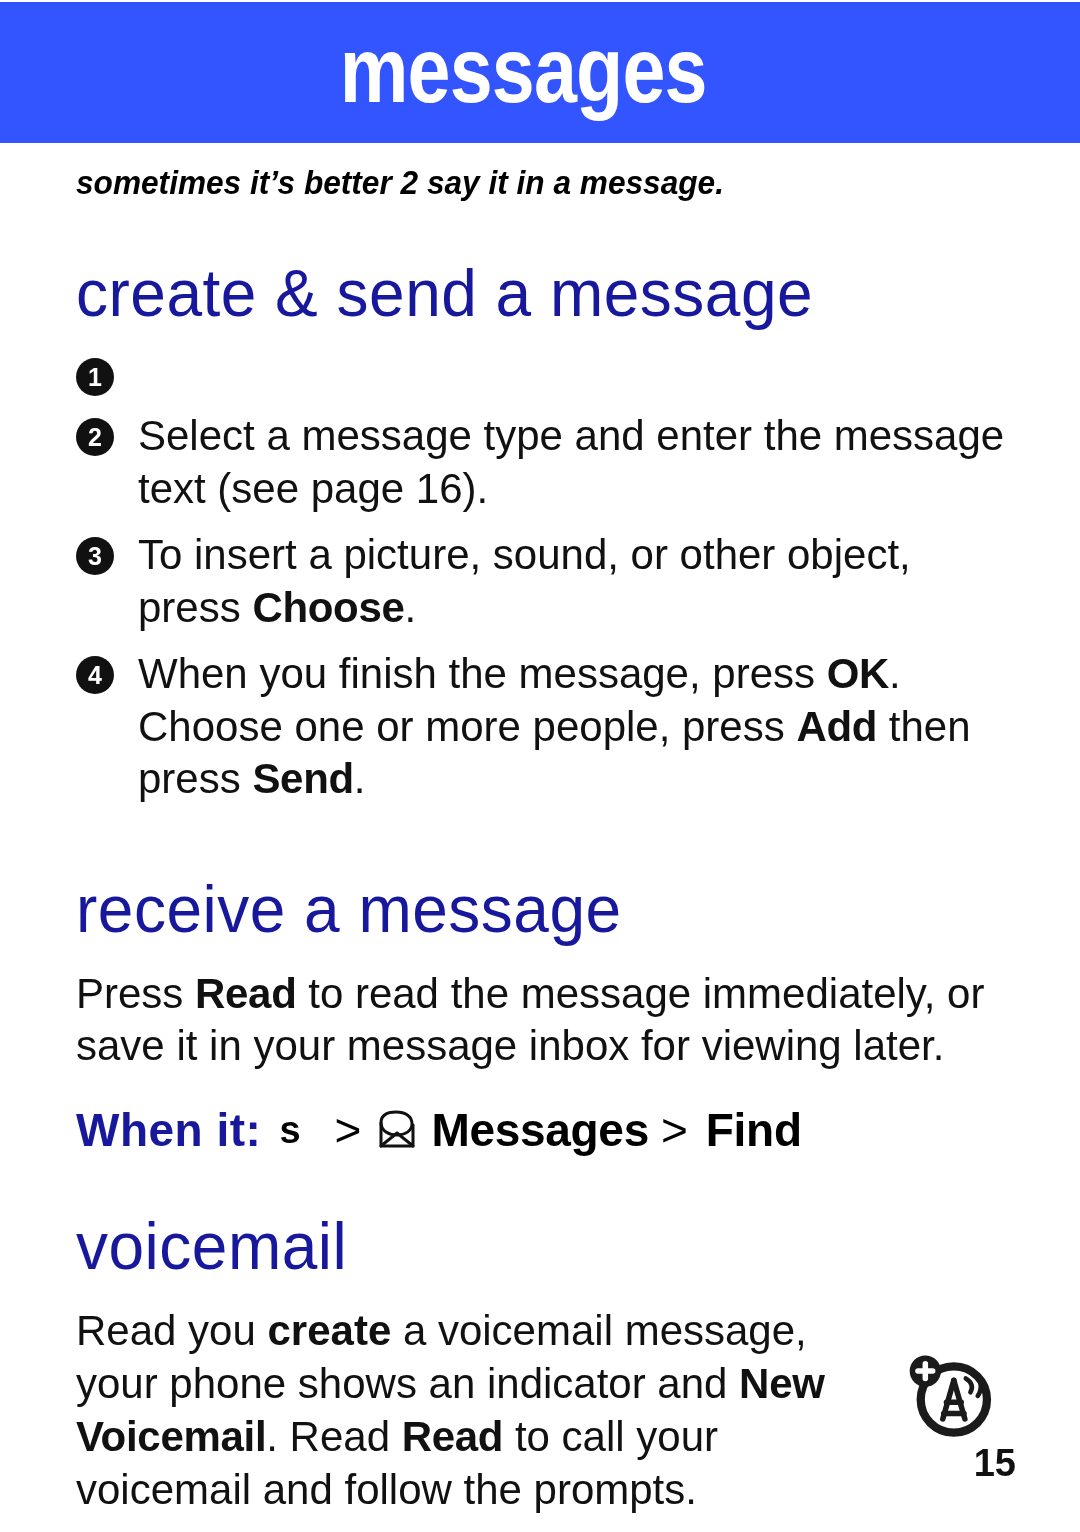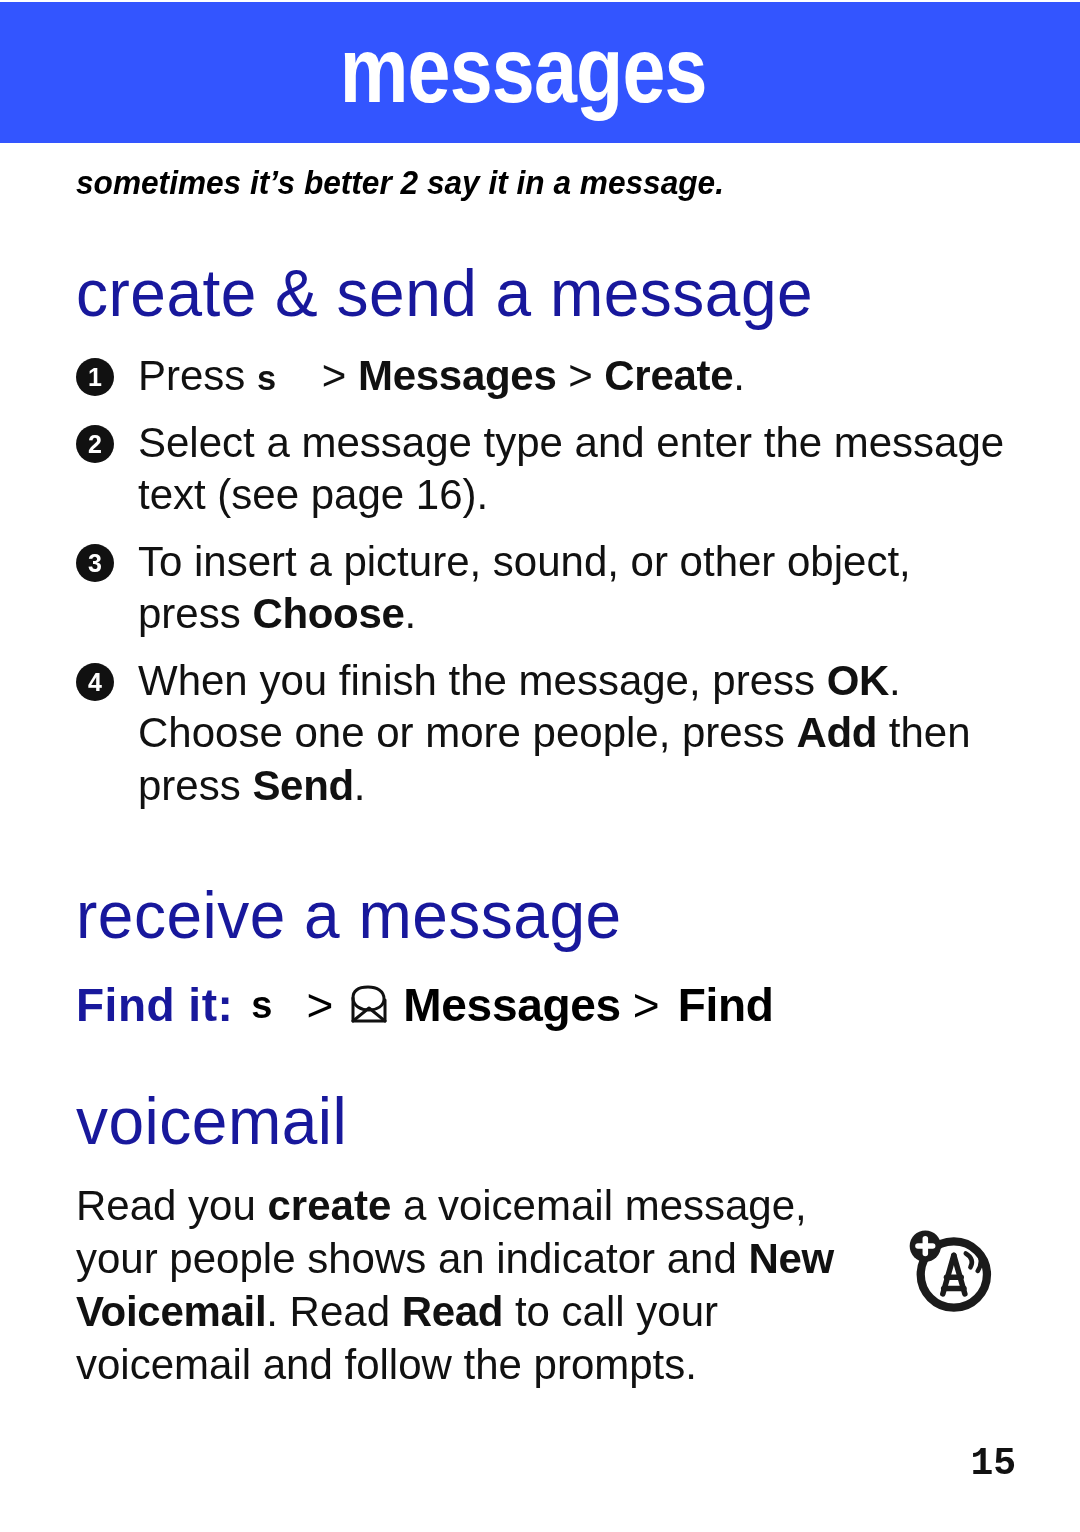"Press s > Messages >" div.step-body { html: <div><span>Press </span><span>s</span><span> &gt; </span><span>Messages</span><span> &gt; </span><span>Create</span><span>.</span></div> -> none }
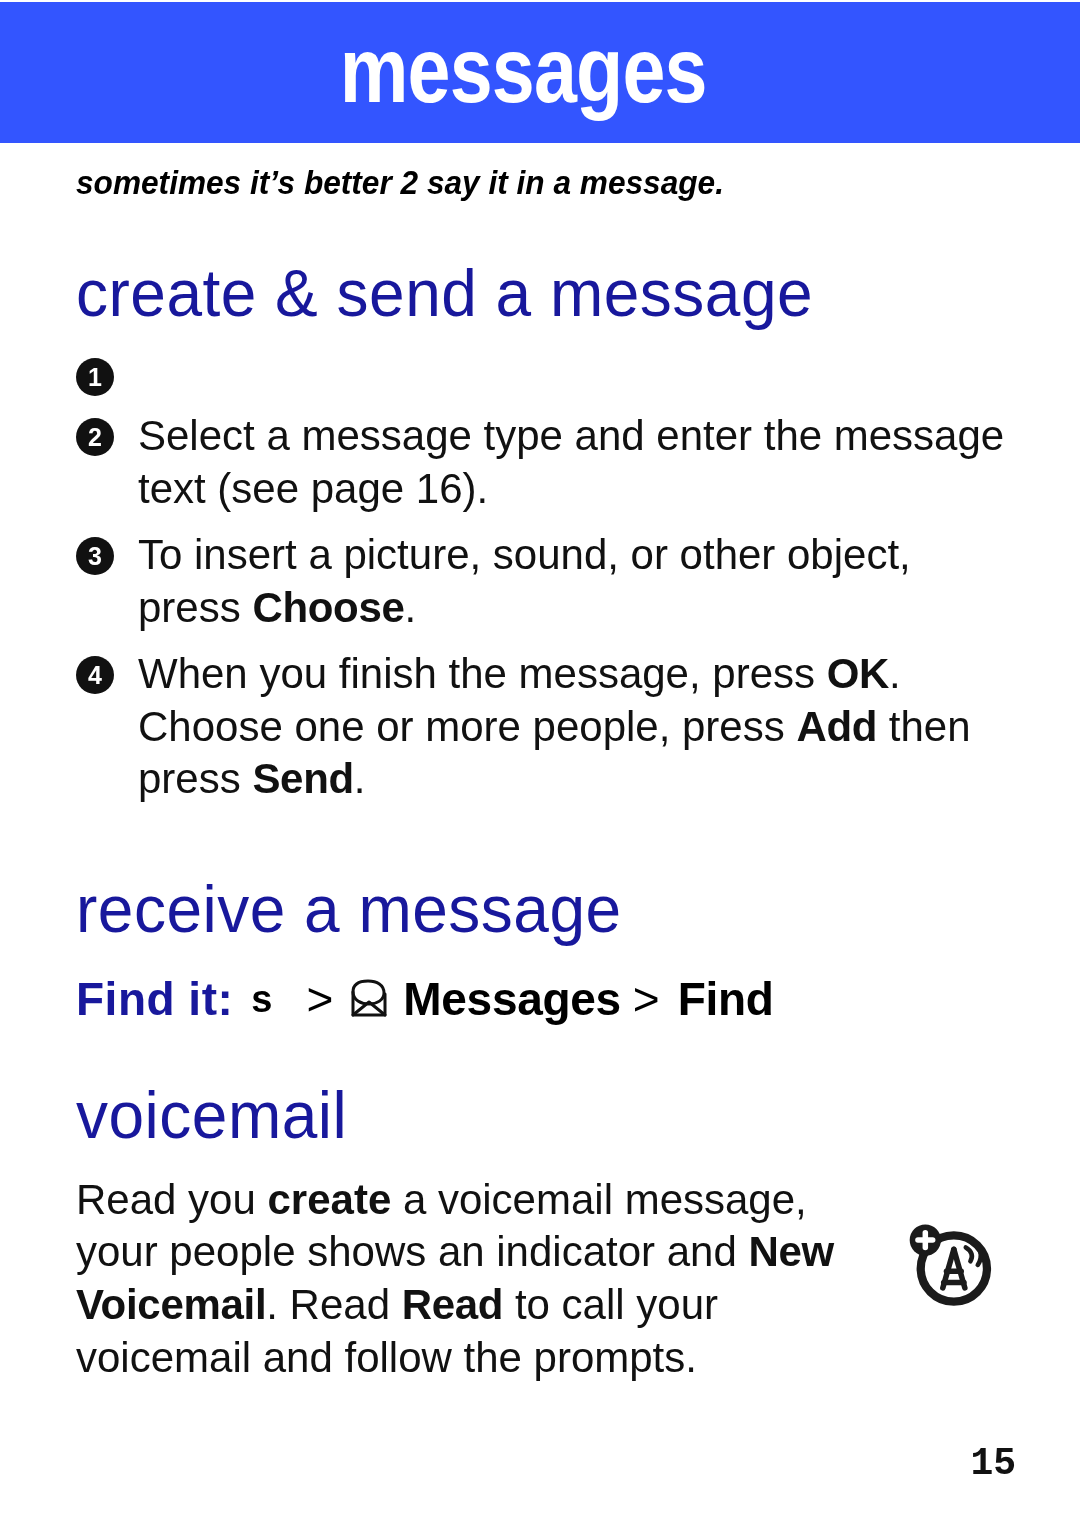"Press Read to read the" p.body-text { html: none -> <p><span>Press </span><span>Read</span><span> to read the message immediately, or save it in your message inbox for viewing later.</span></p> }
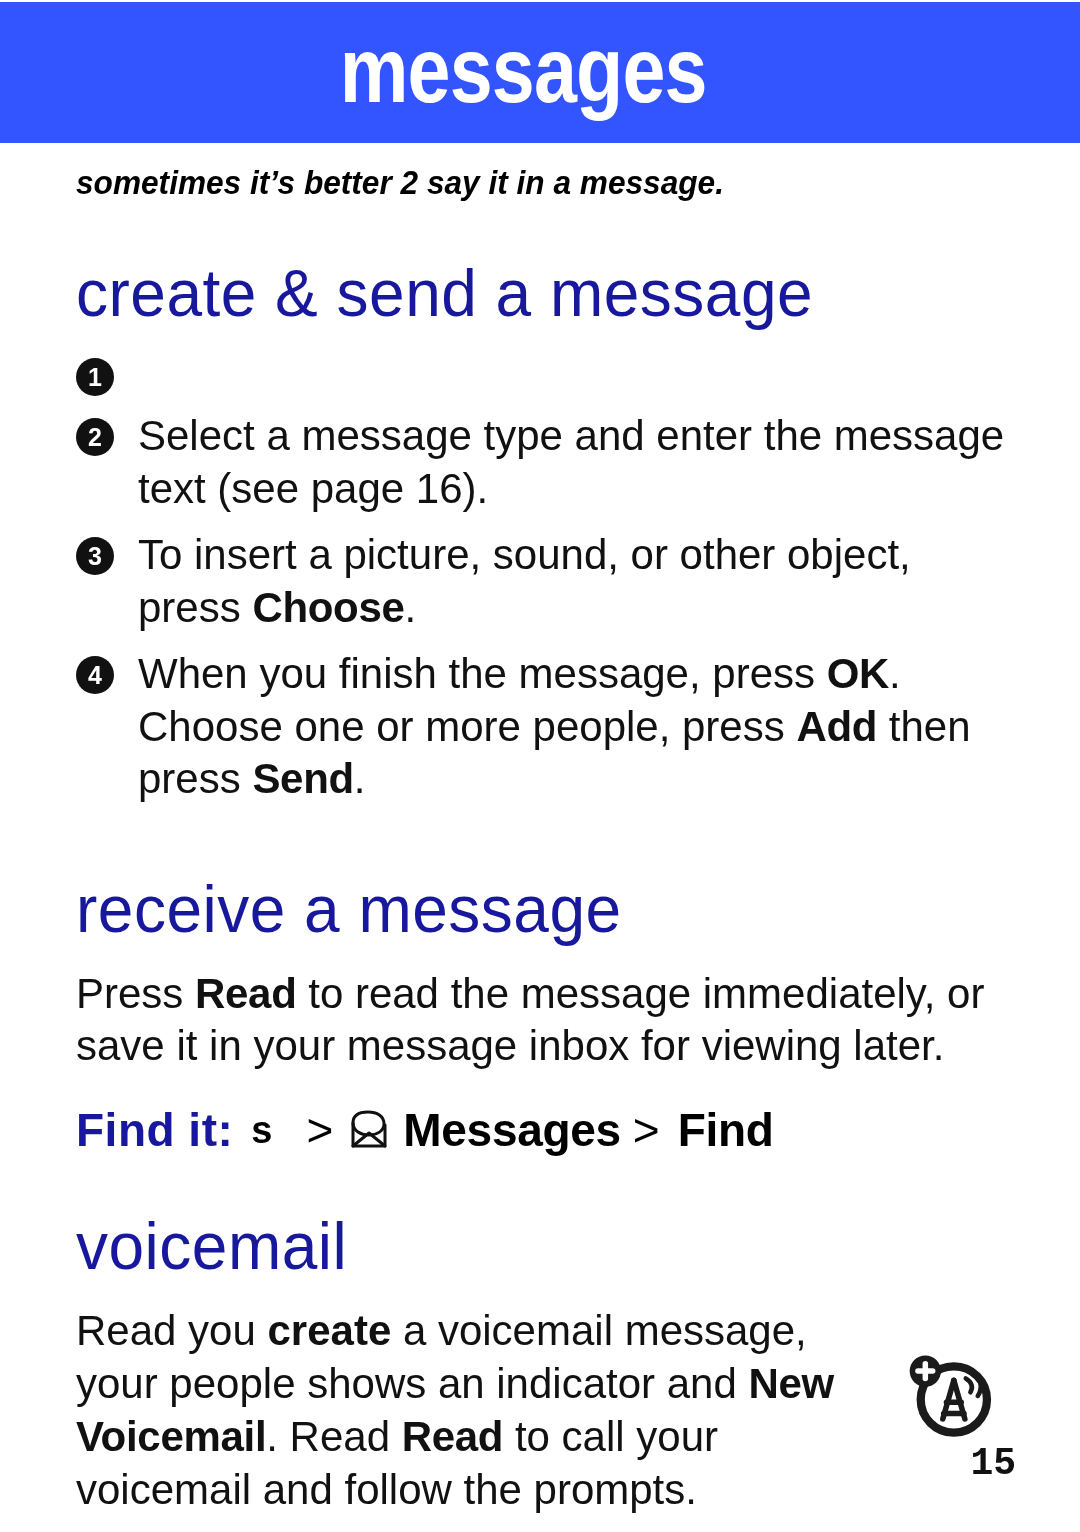"Find it:" span.find-it-label { text: Find -> When }
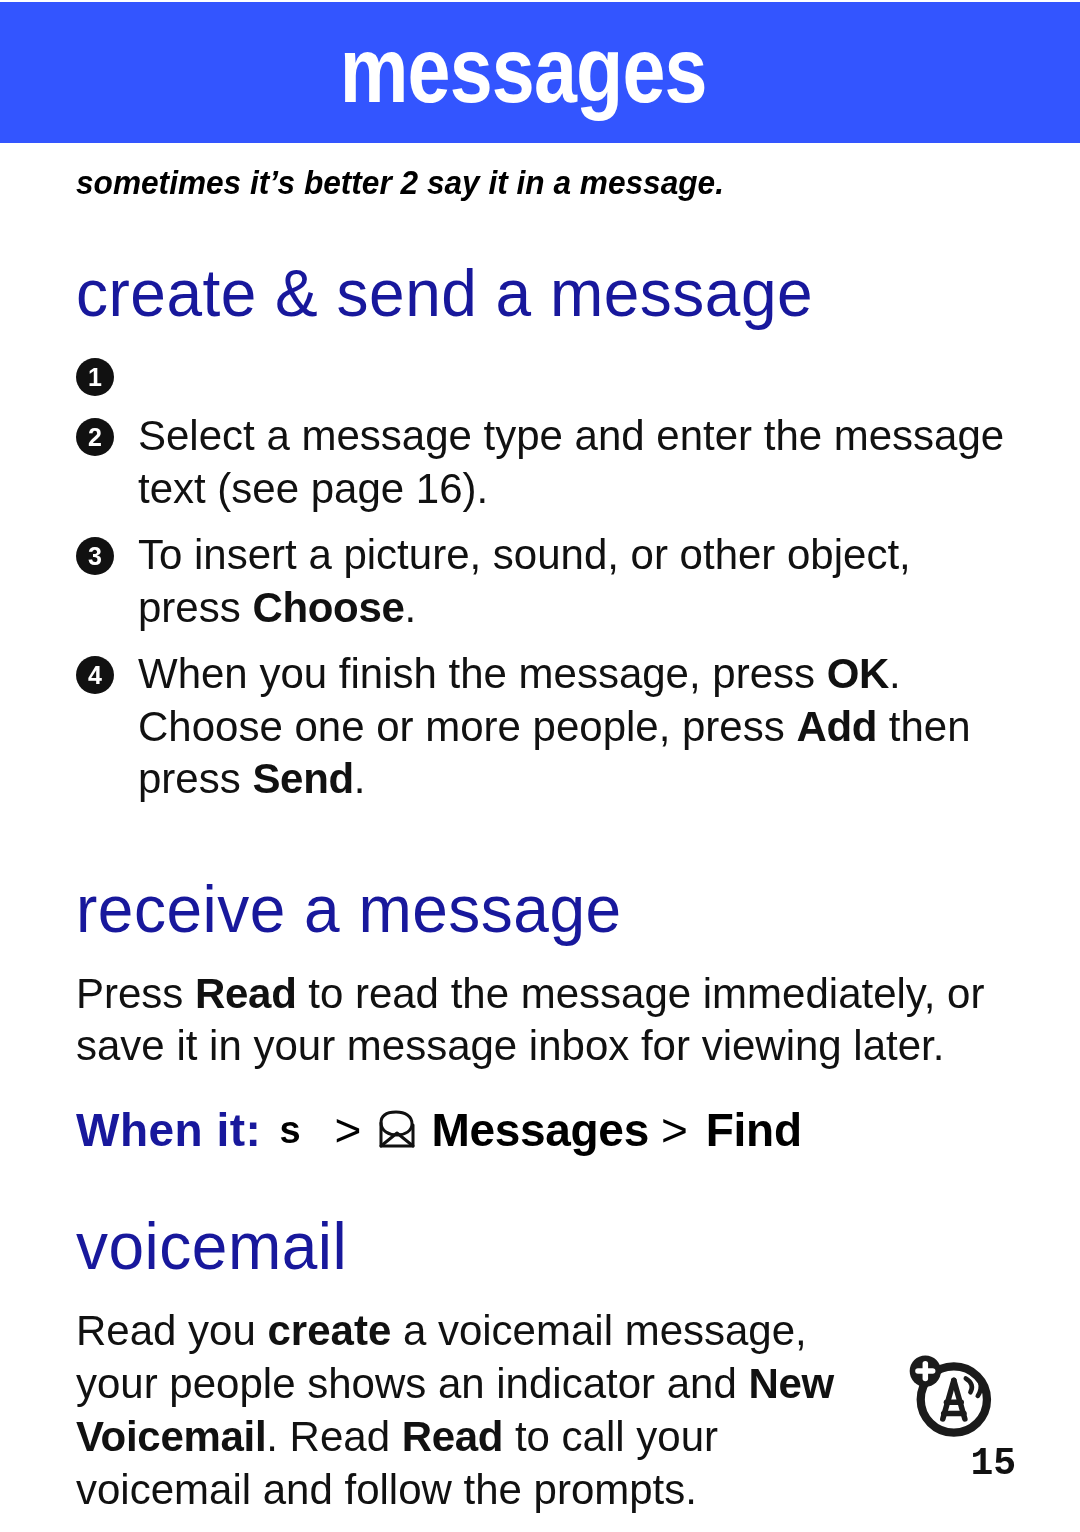"a voicemail message, your people" span { text: people -> phone }
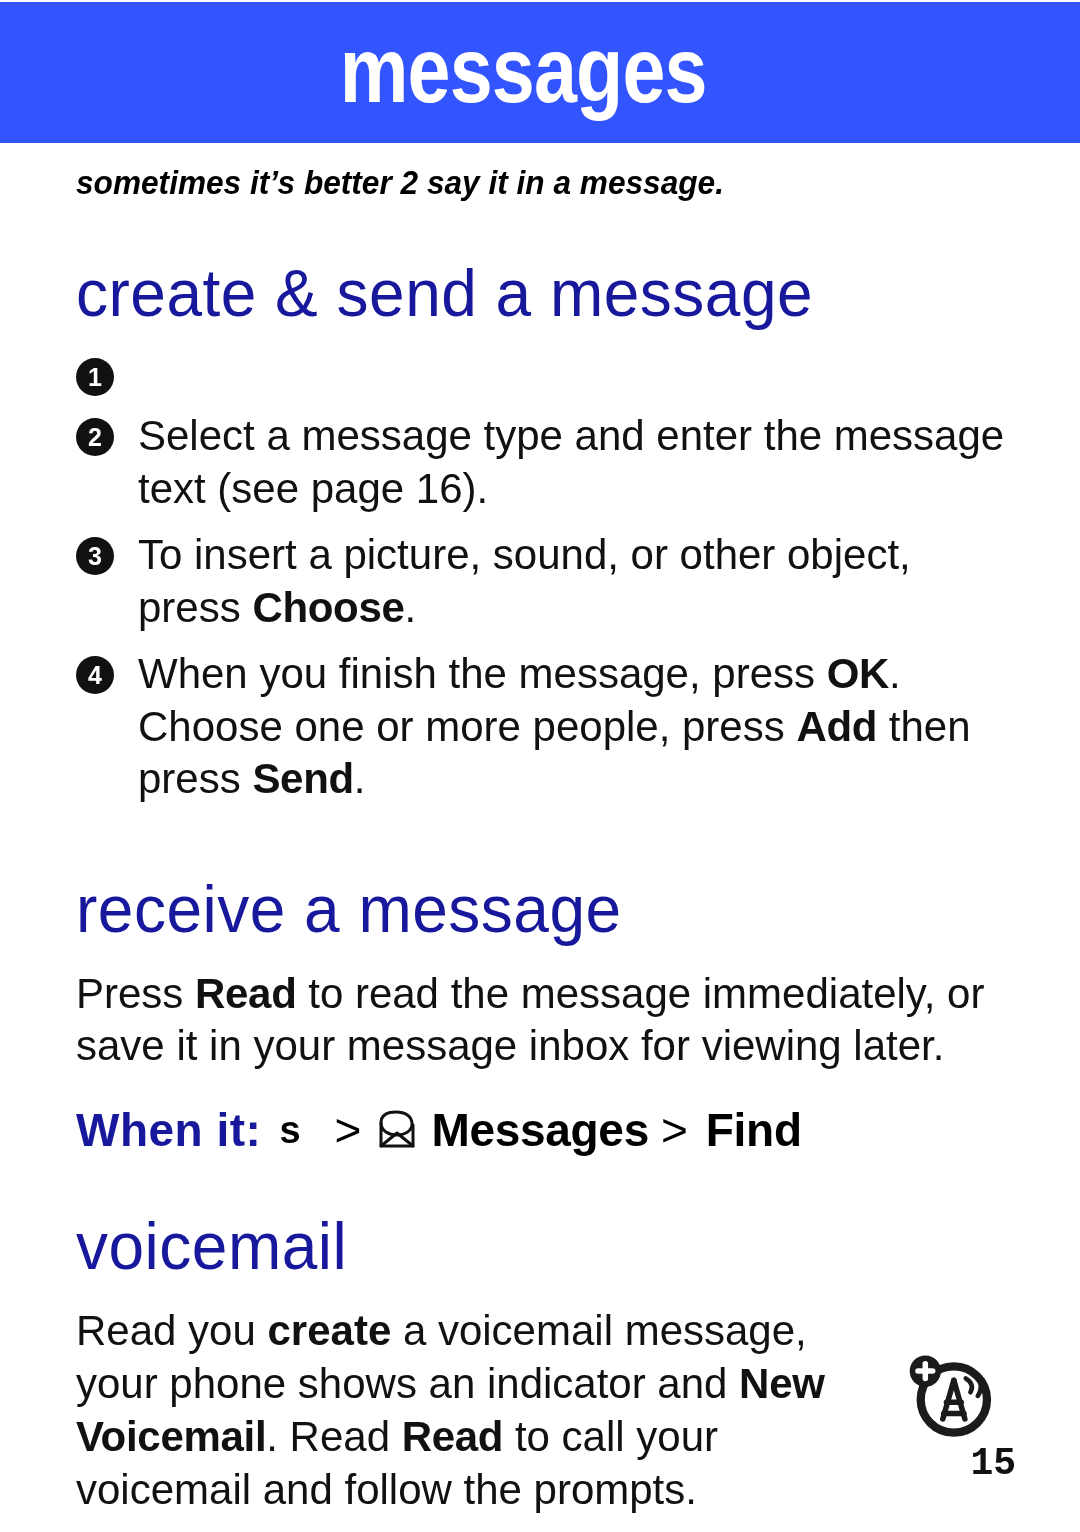"15" .page-number { font-family: Liberation Mono, monospace -> Liberation Sans, sans-serif }
